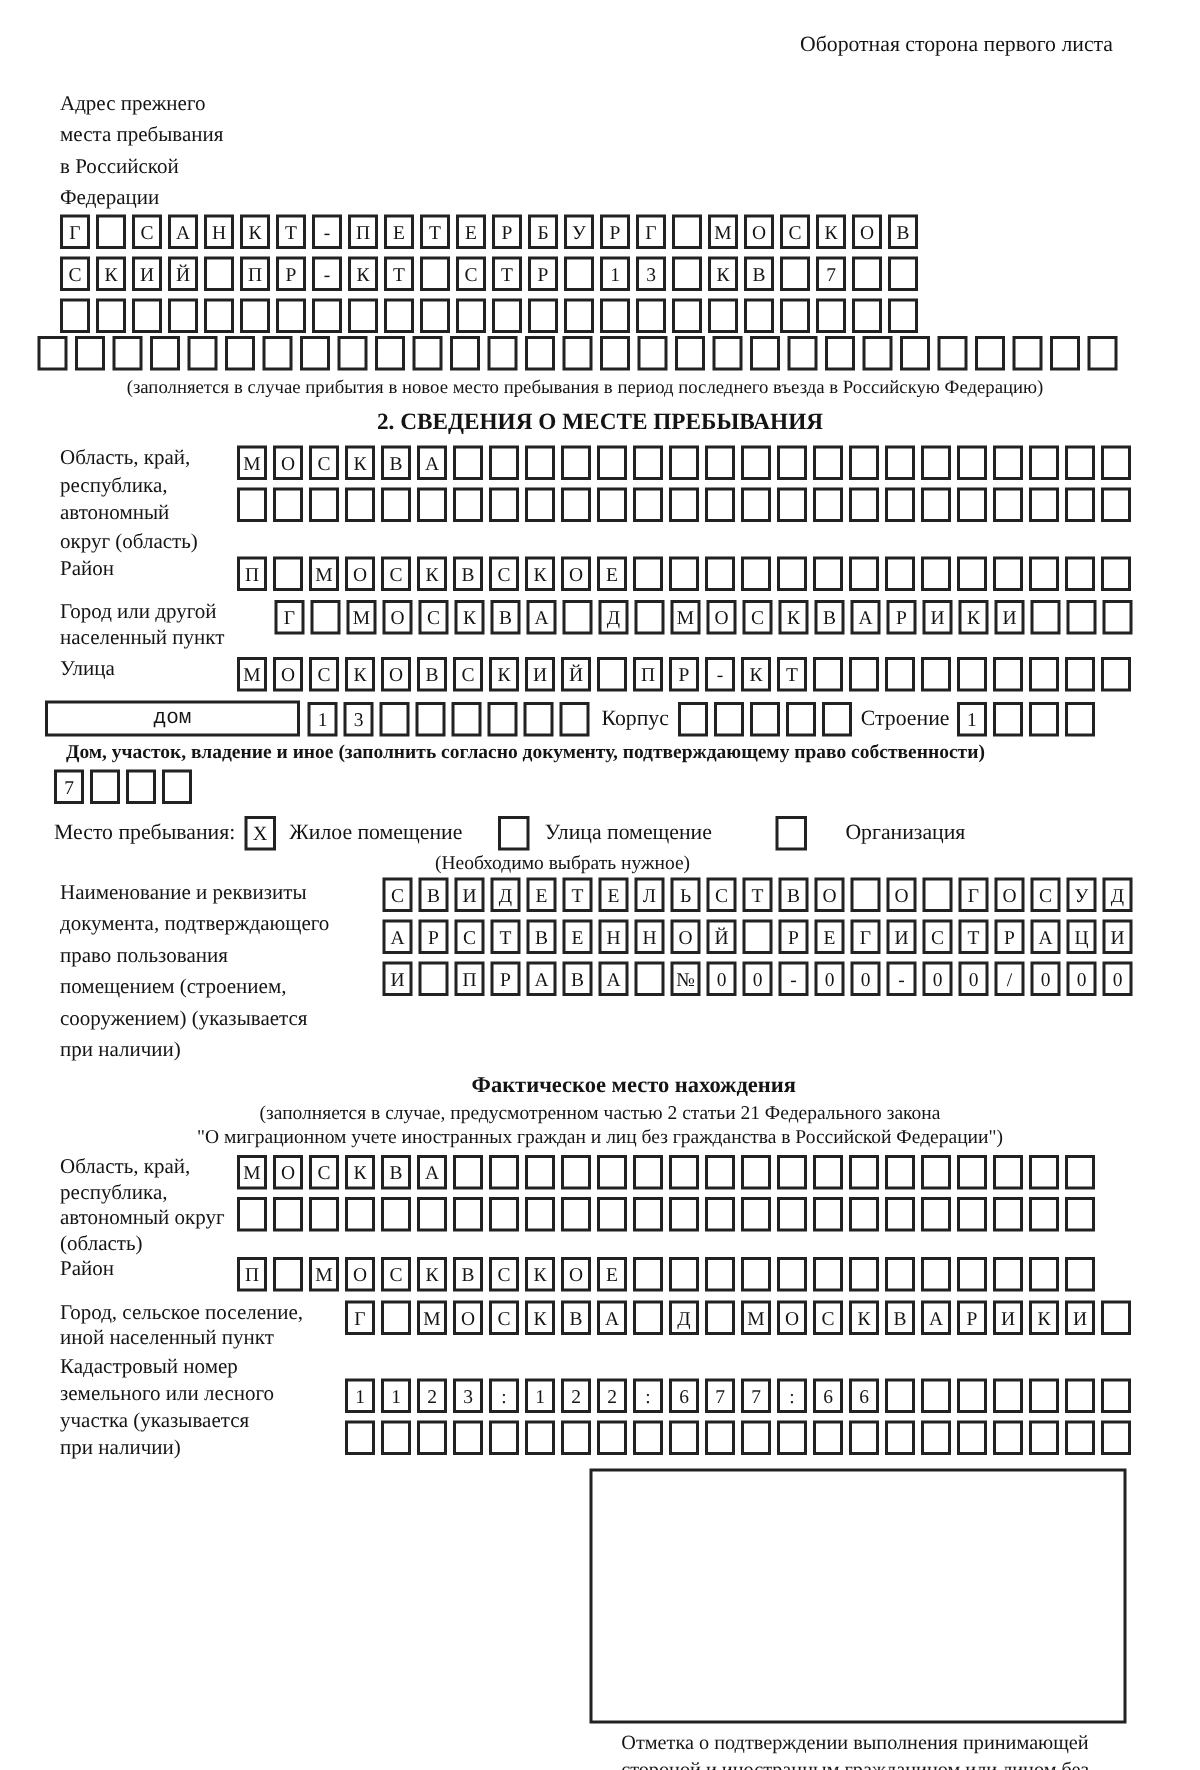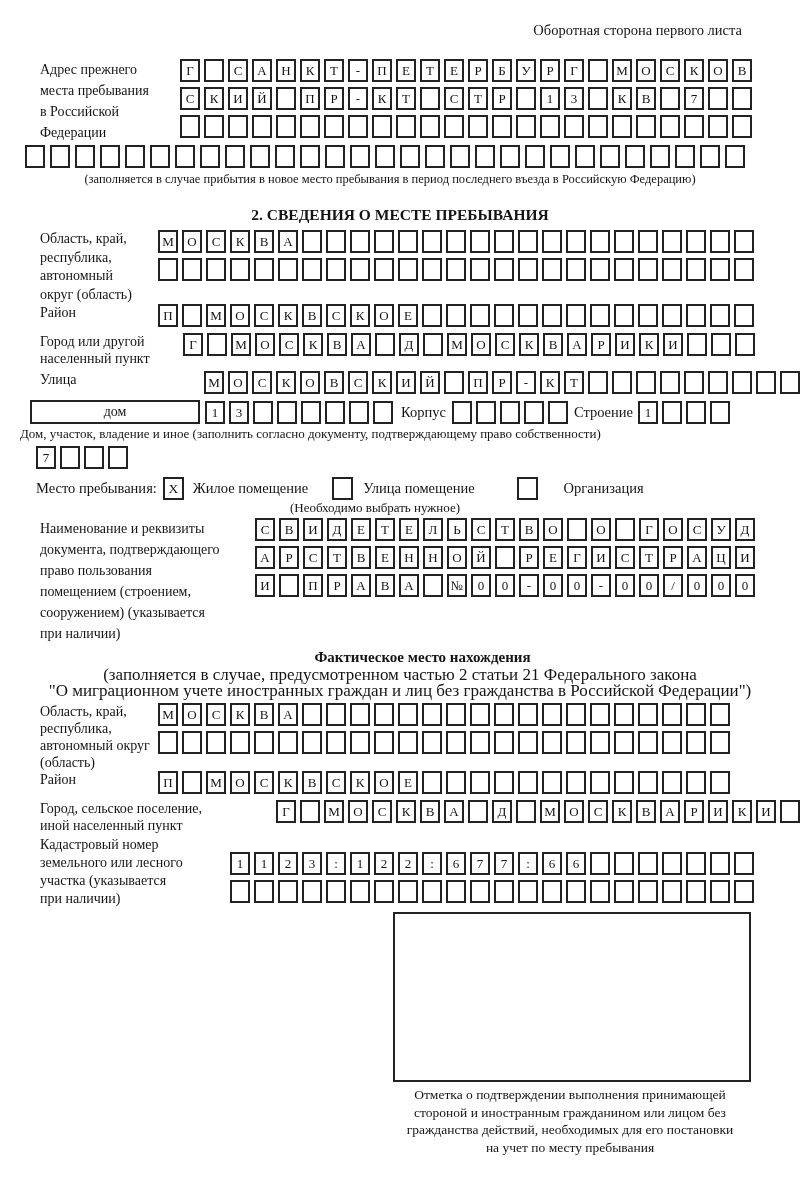"Адрес прежнего" div.row { flex-direction: none -> column }
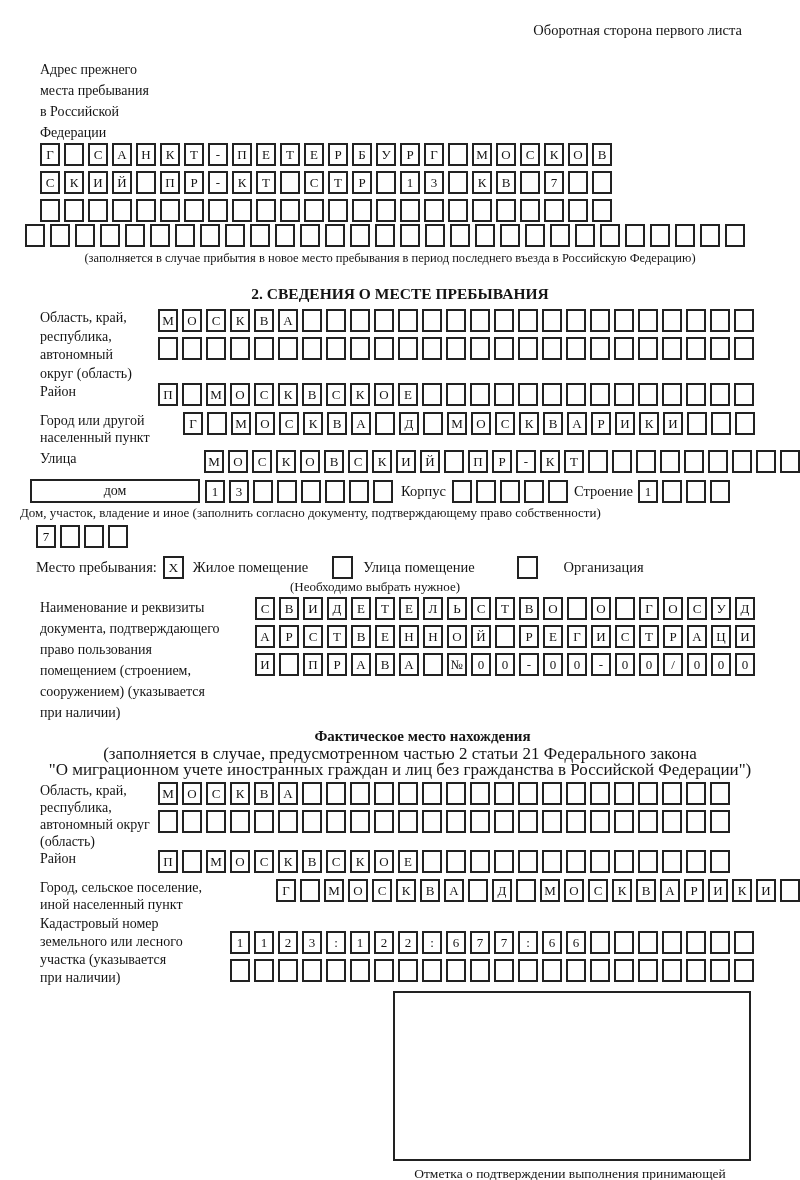"2. СВЕДЕНИЯ О МЕСТЕ ПРЕБЫВАНИЯ" .sec-title { margin-top: 18px -> 6px }
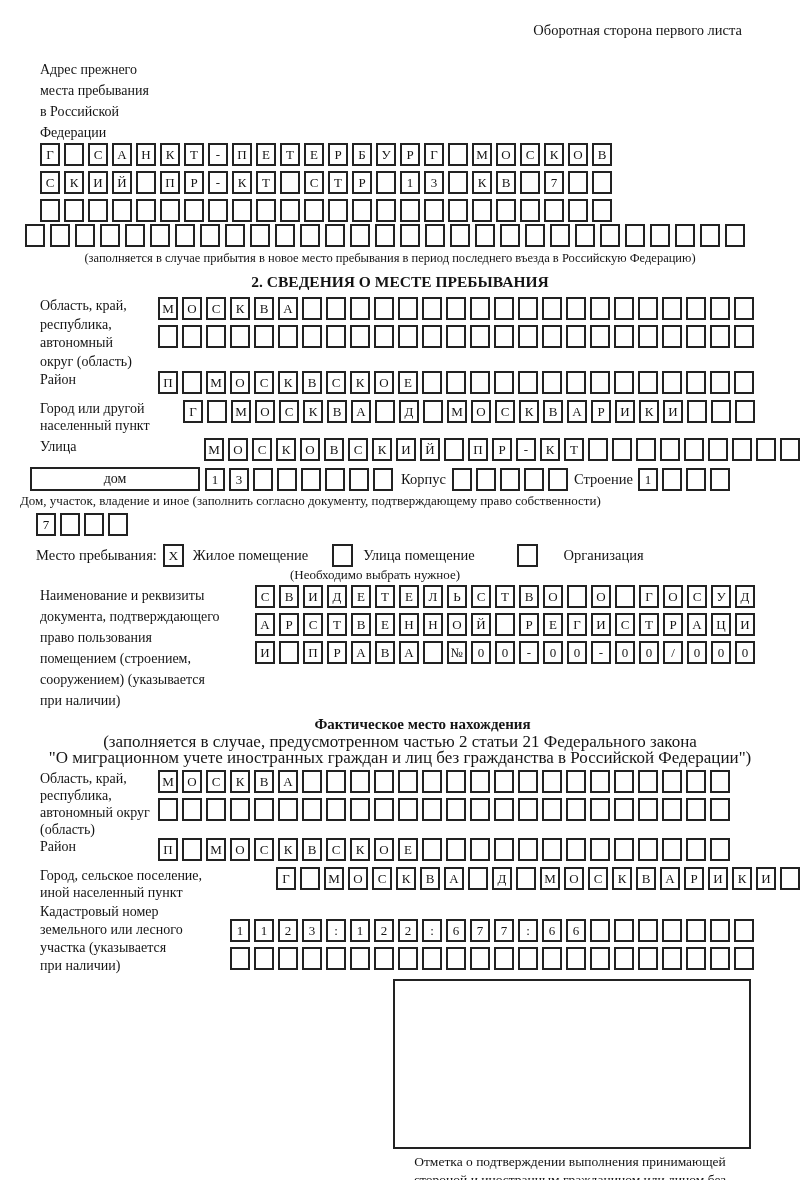"Улица" .mb2 { justify-content: space-between -> none }
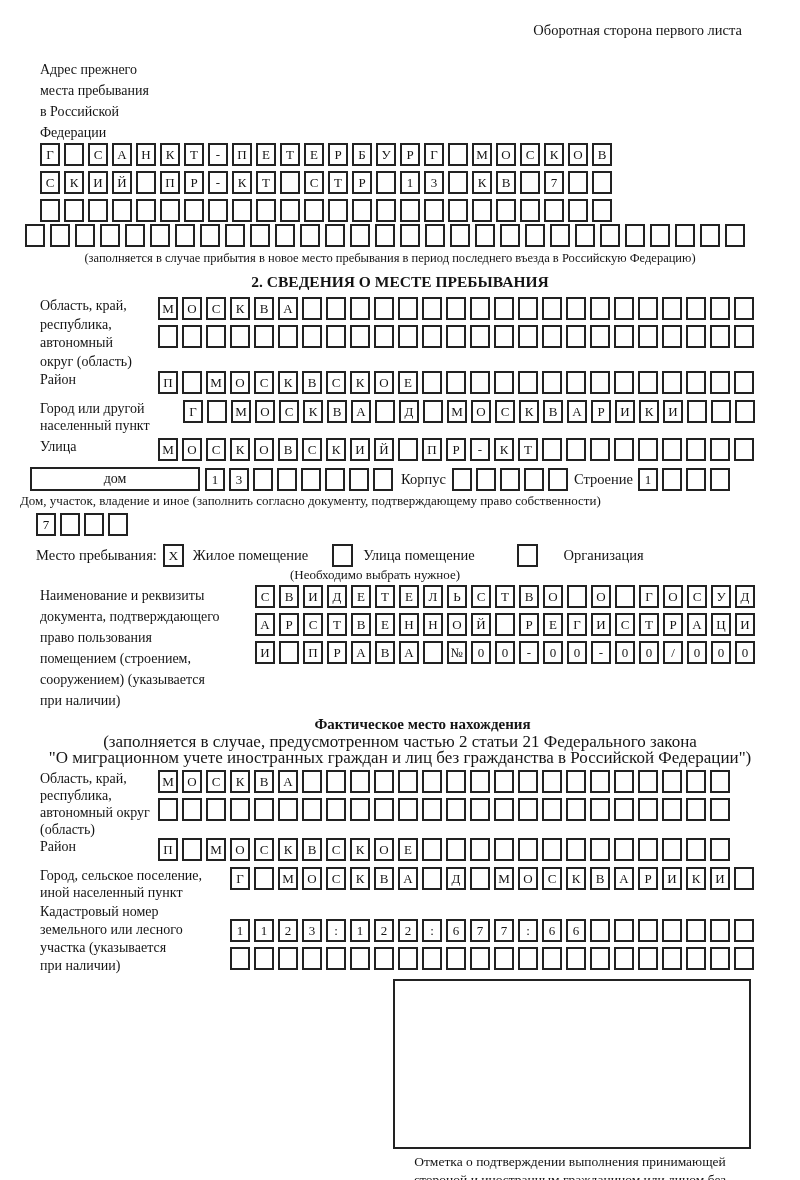"дом" .dom-box { font-family: none -> Liberation Mono, monospace }
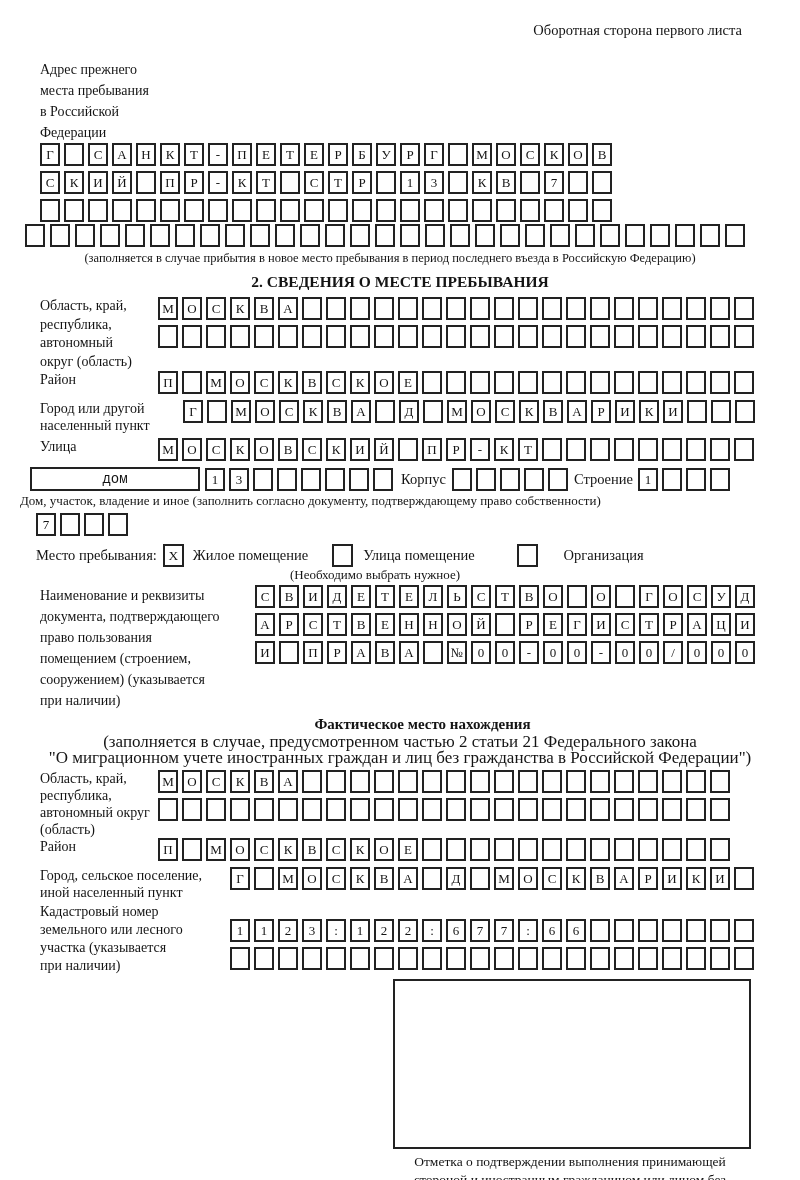"Дом, участок, владение и иное" .small-note { font-weight: none -> bold; padding-left: 20px -> 44px }
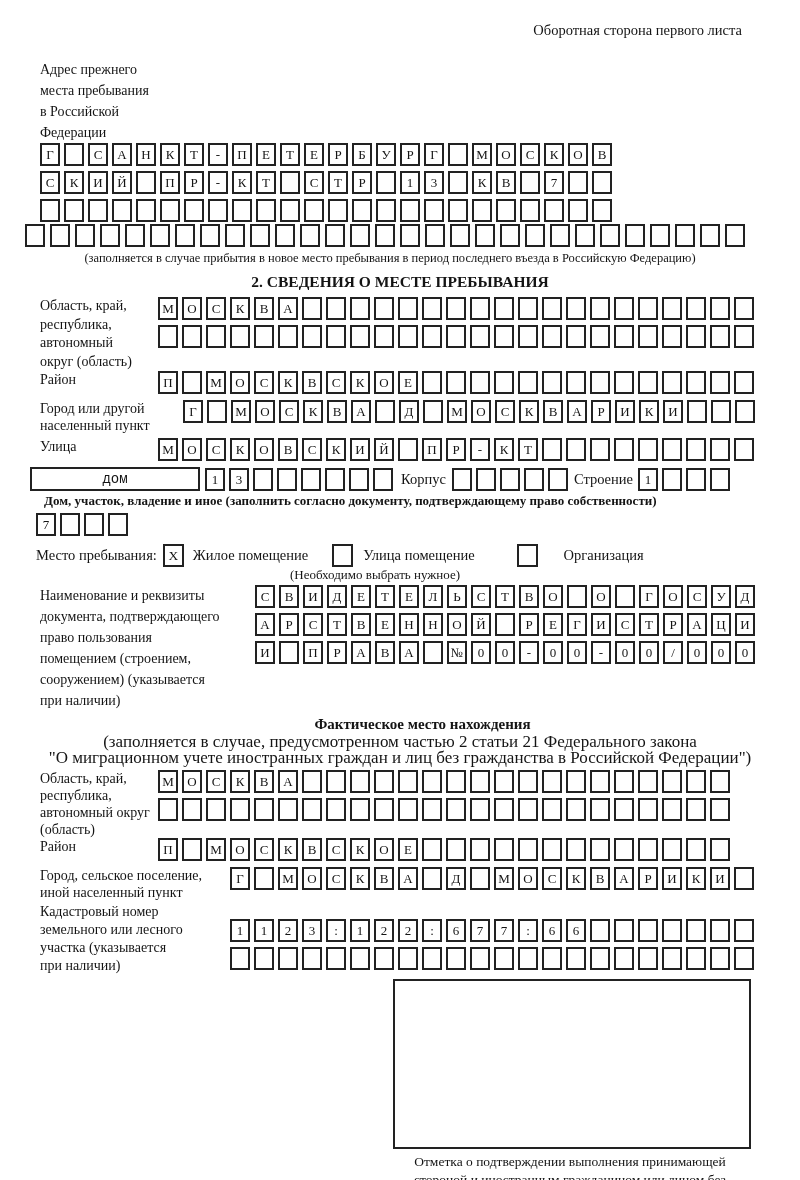"(заполняется в случае, предусмотренном" .fact-note { font-size: 17px -> 13px }
